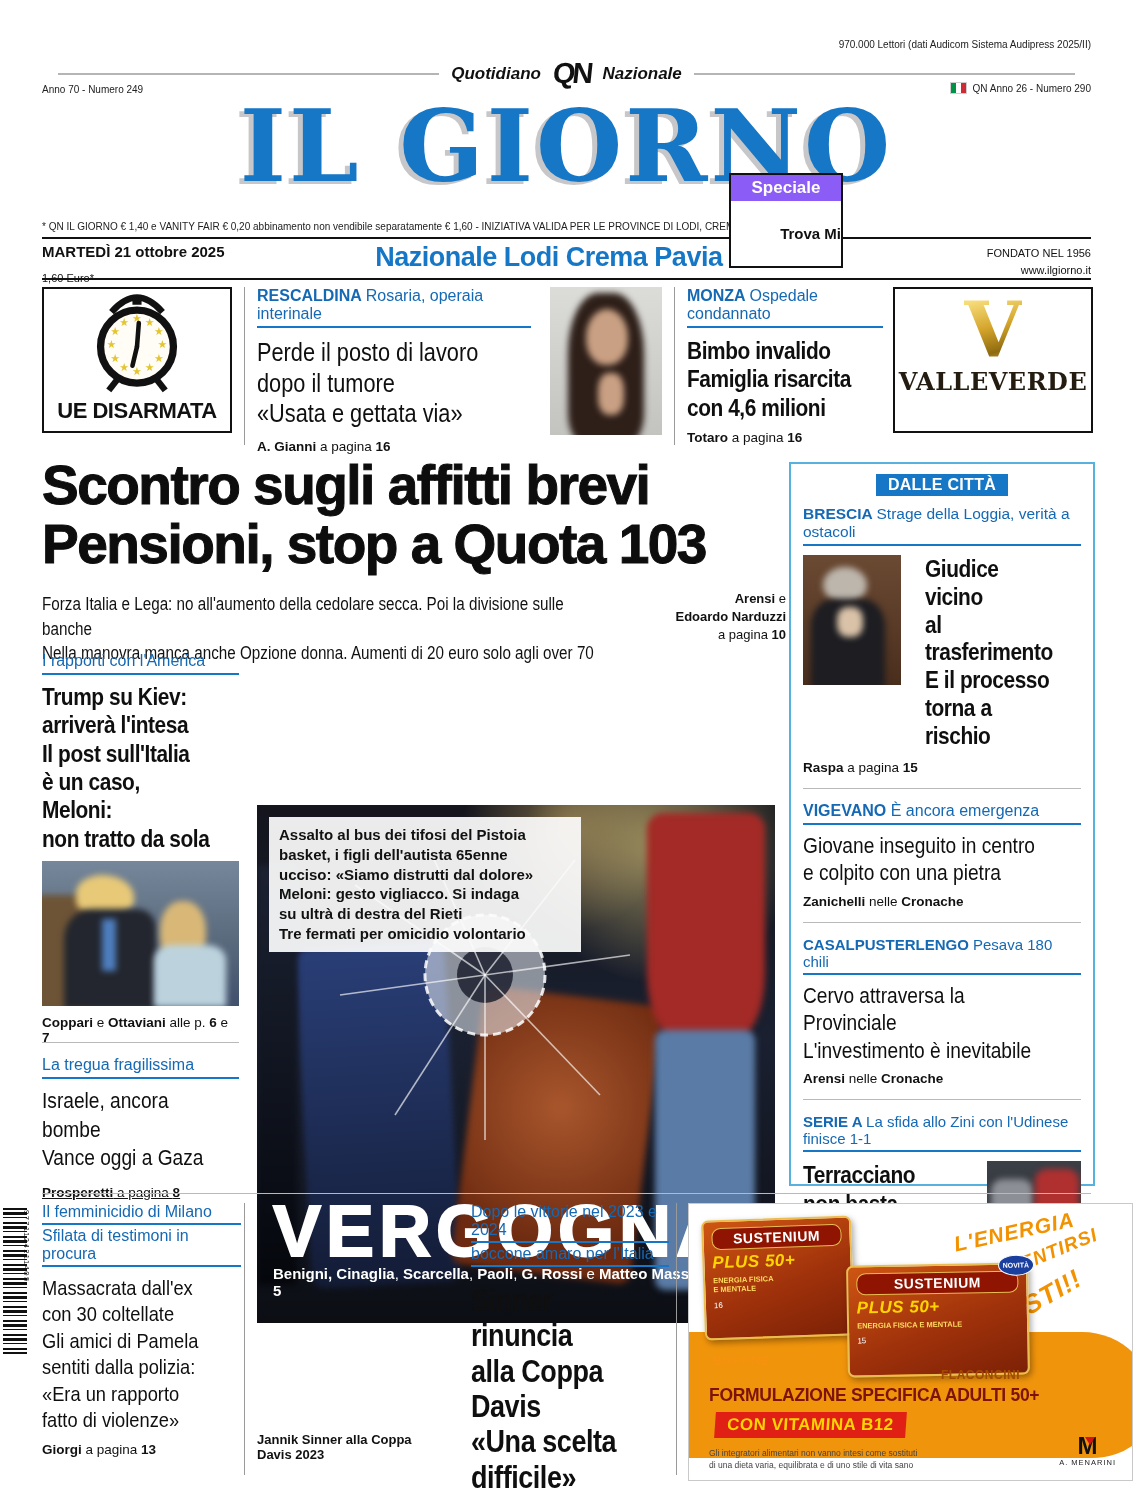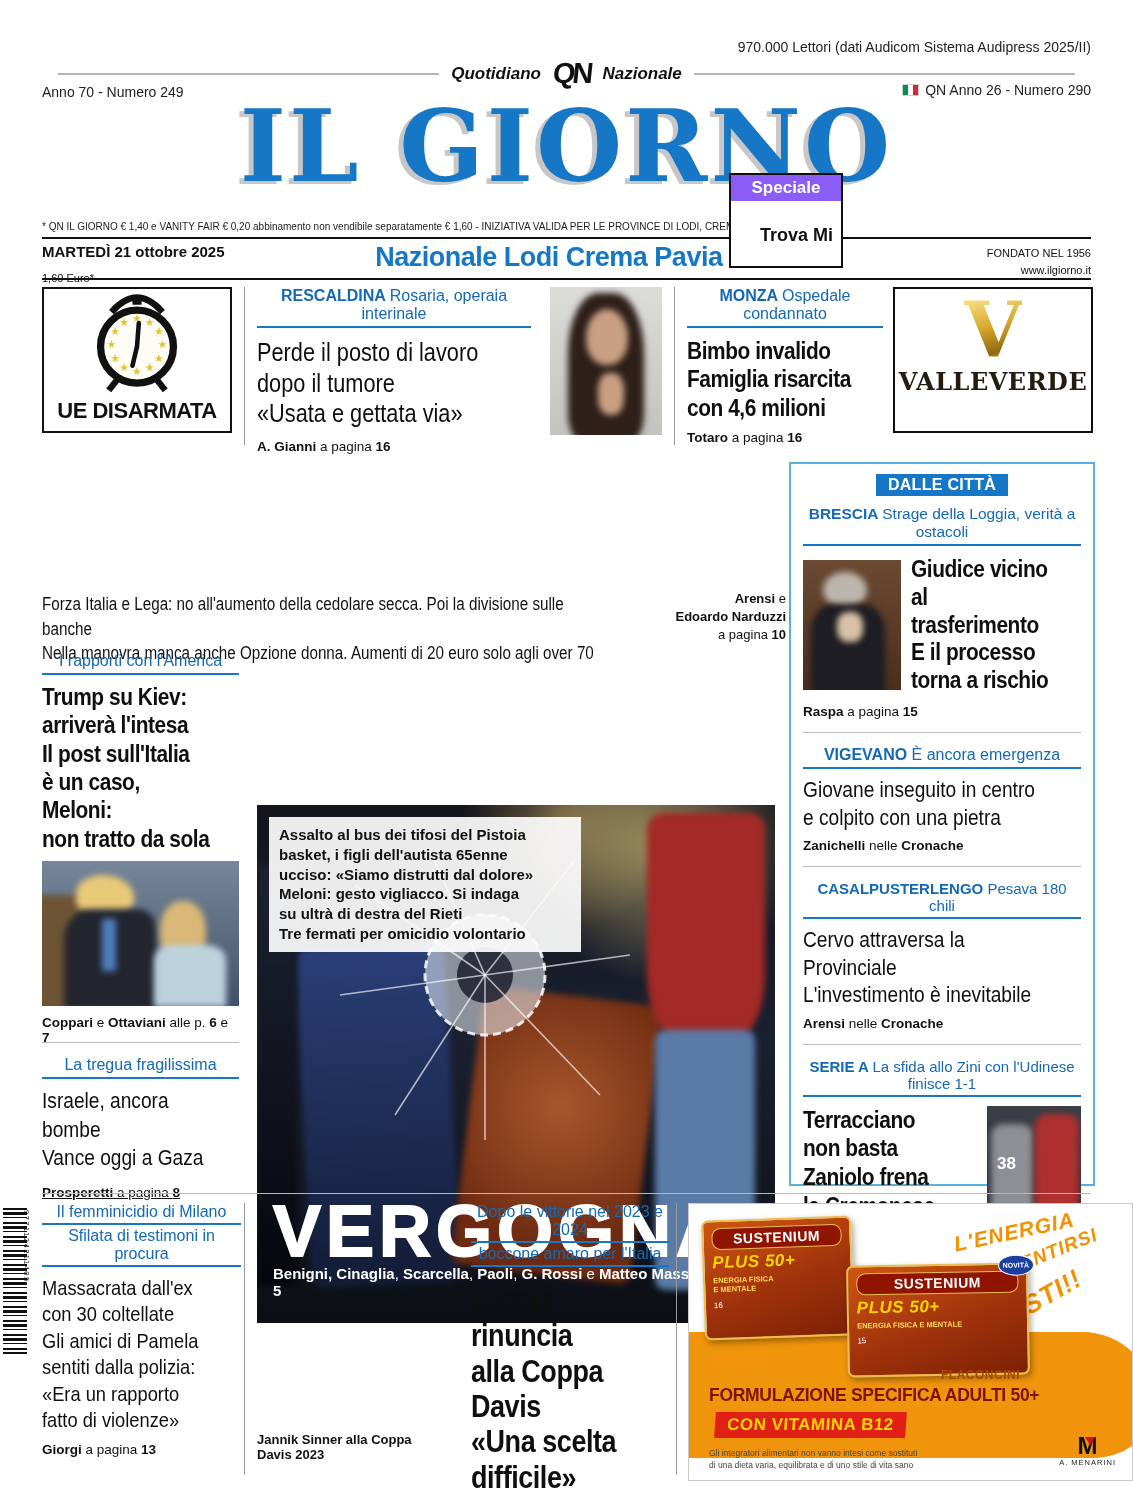"970.000 Lettori (dati Audicom Sistema" .small { font-size: 14px -> 10px }
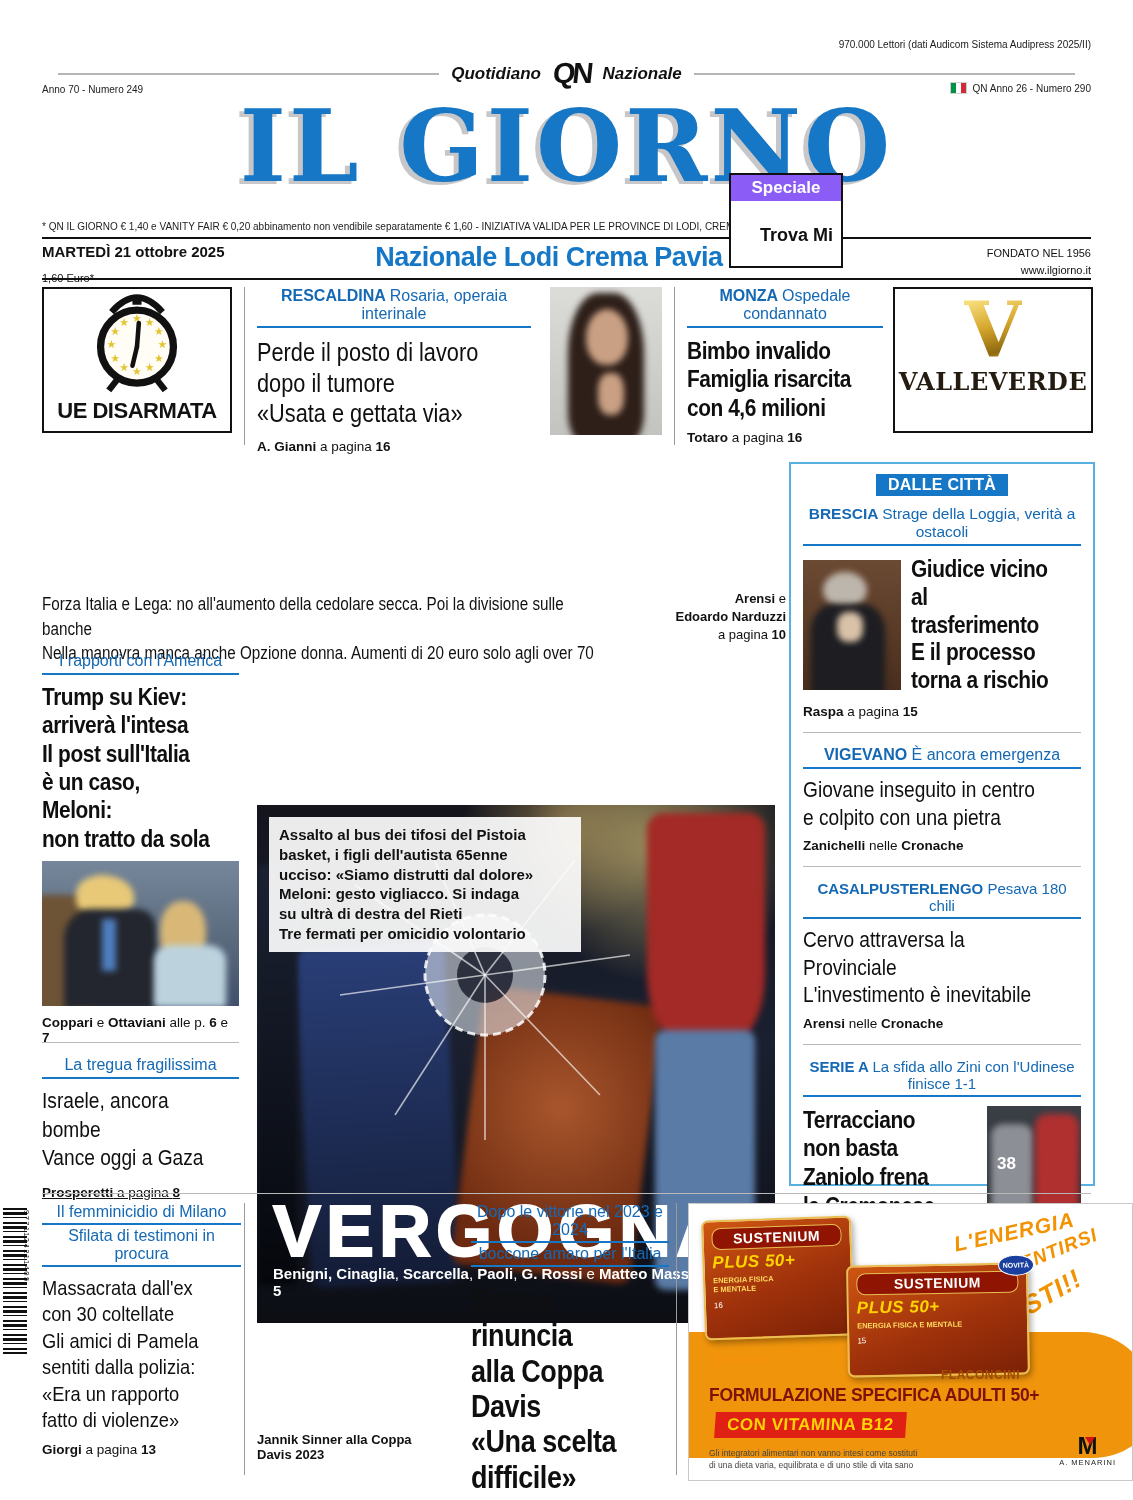"Trova Mi" .speciale-body { font-size: 18px -> 15px; text-align: center -> right }
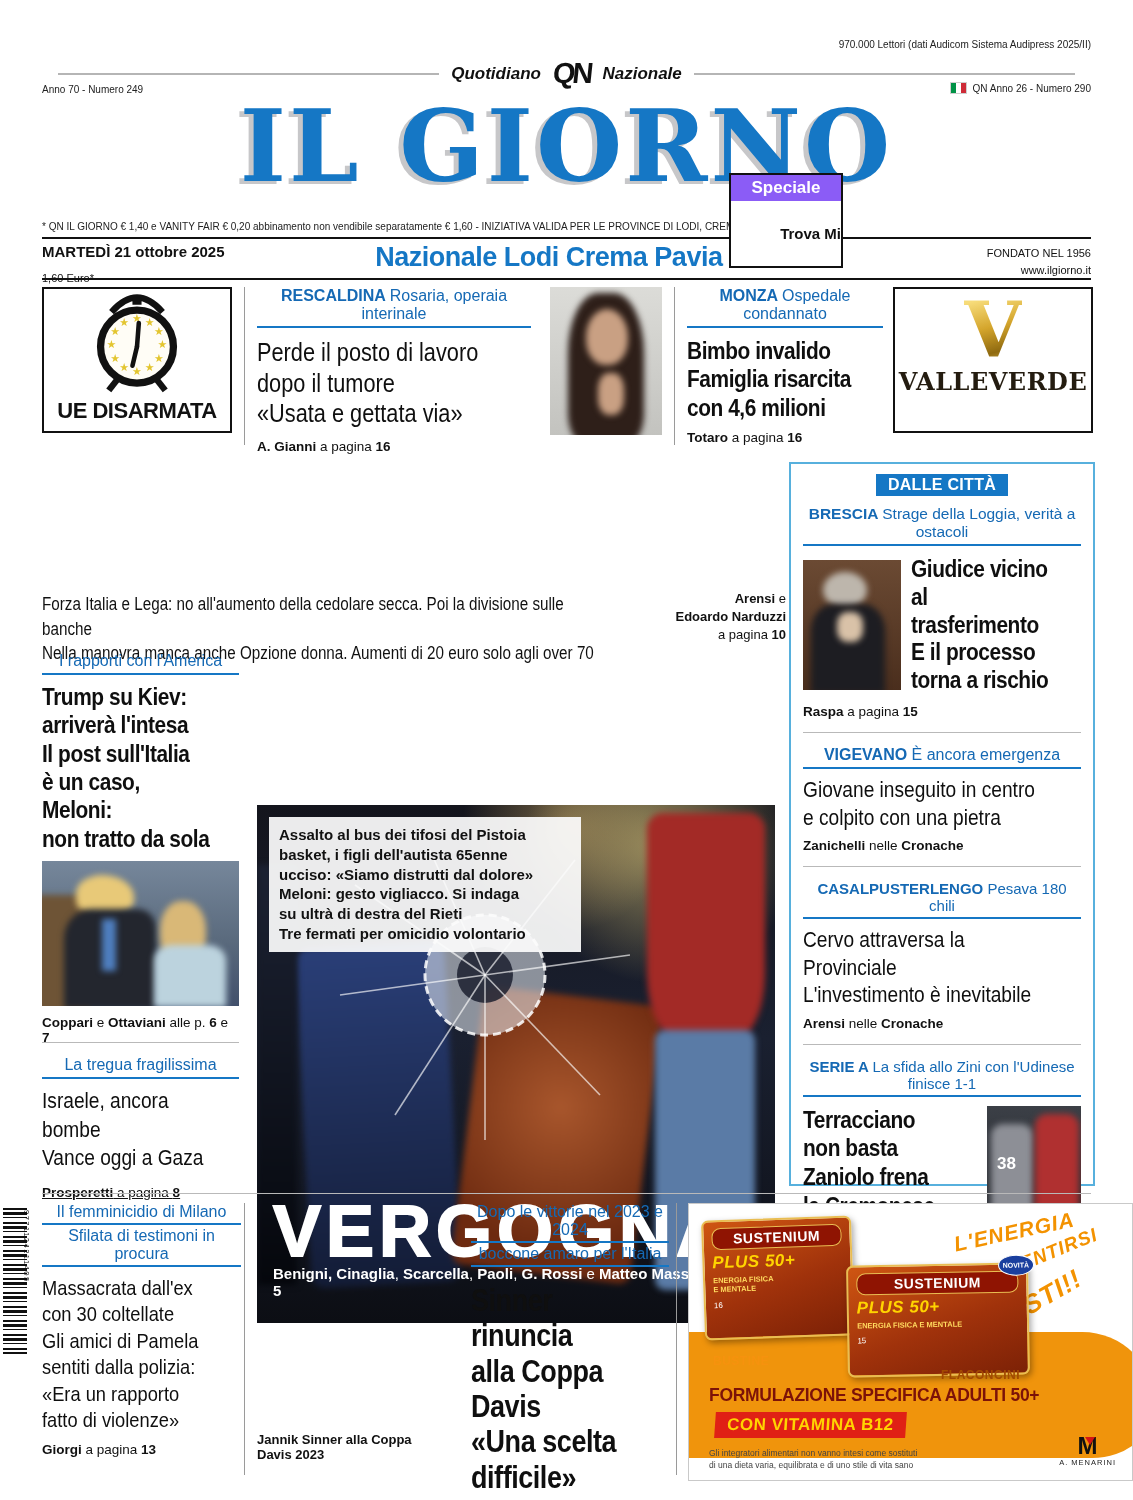"RESCALDINA Rosaria, operaia interinale" .kicker { text-align: center -> none }
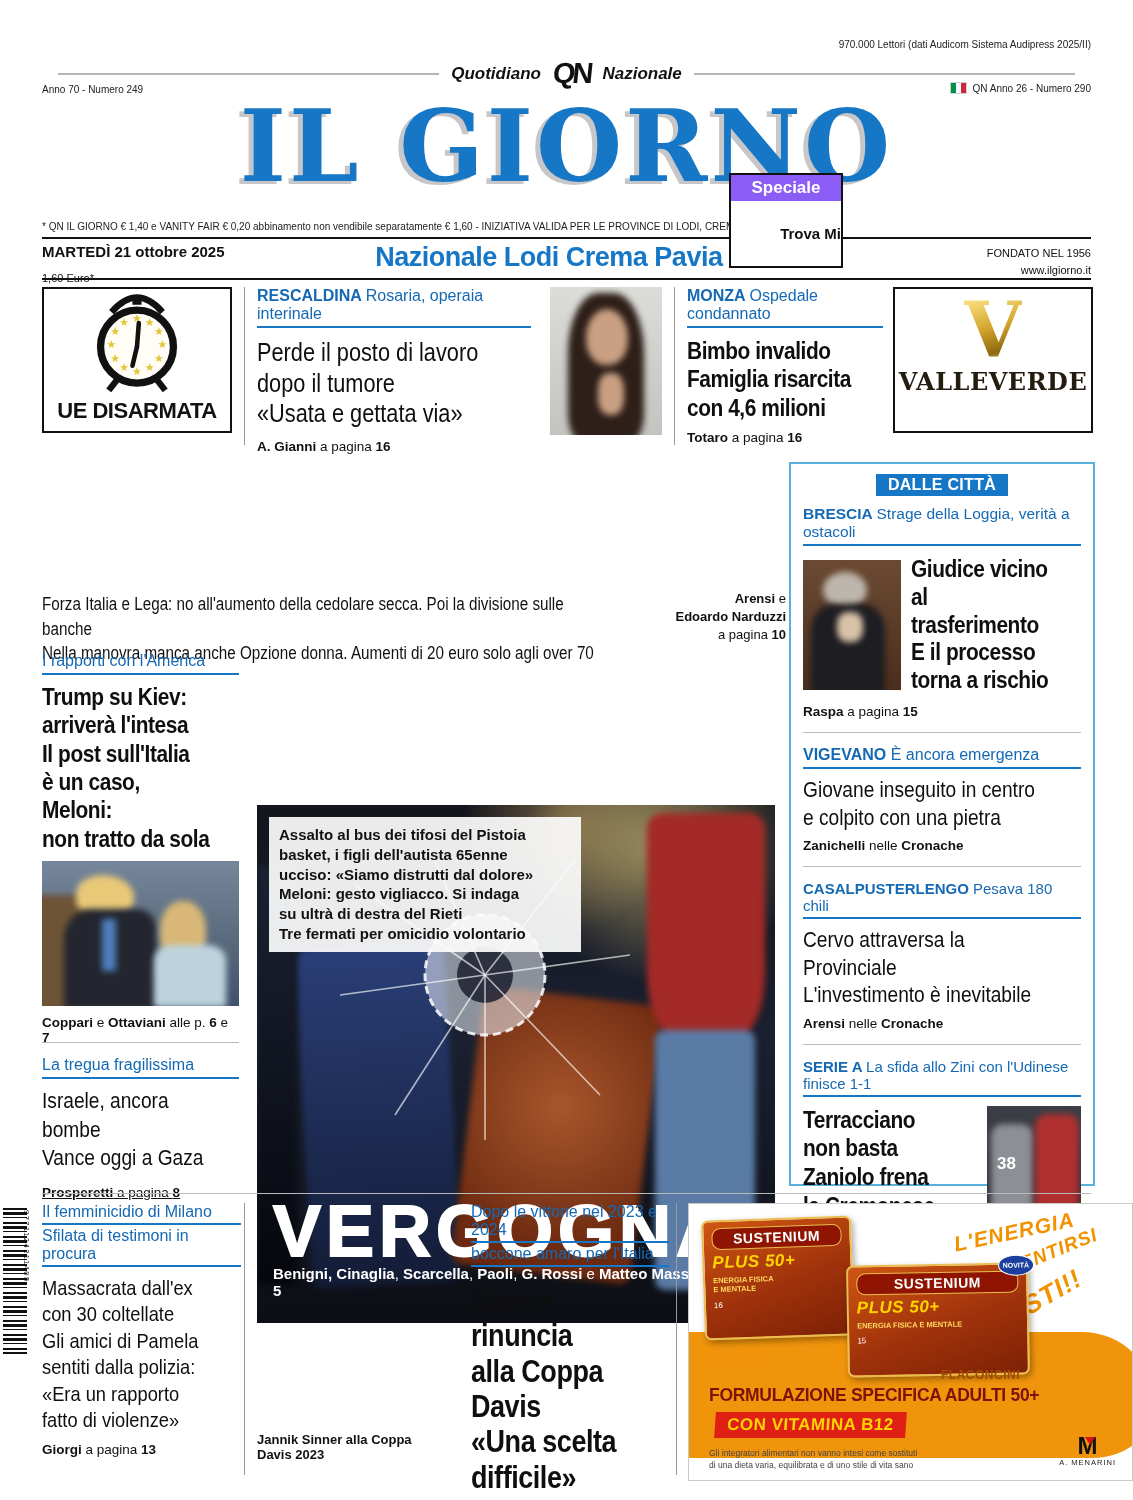"Scontro sugli affitti brevi" div.abs { html: none -> <div>Scontro sugli affitti brevi Pensioni, stop a Quota 103</div> }
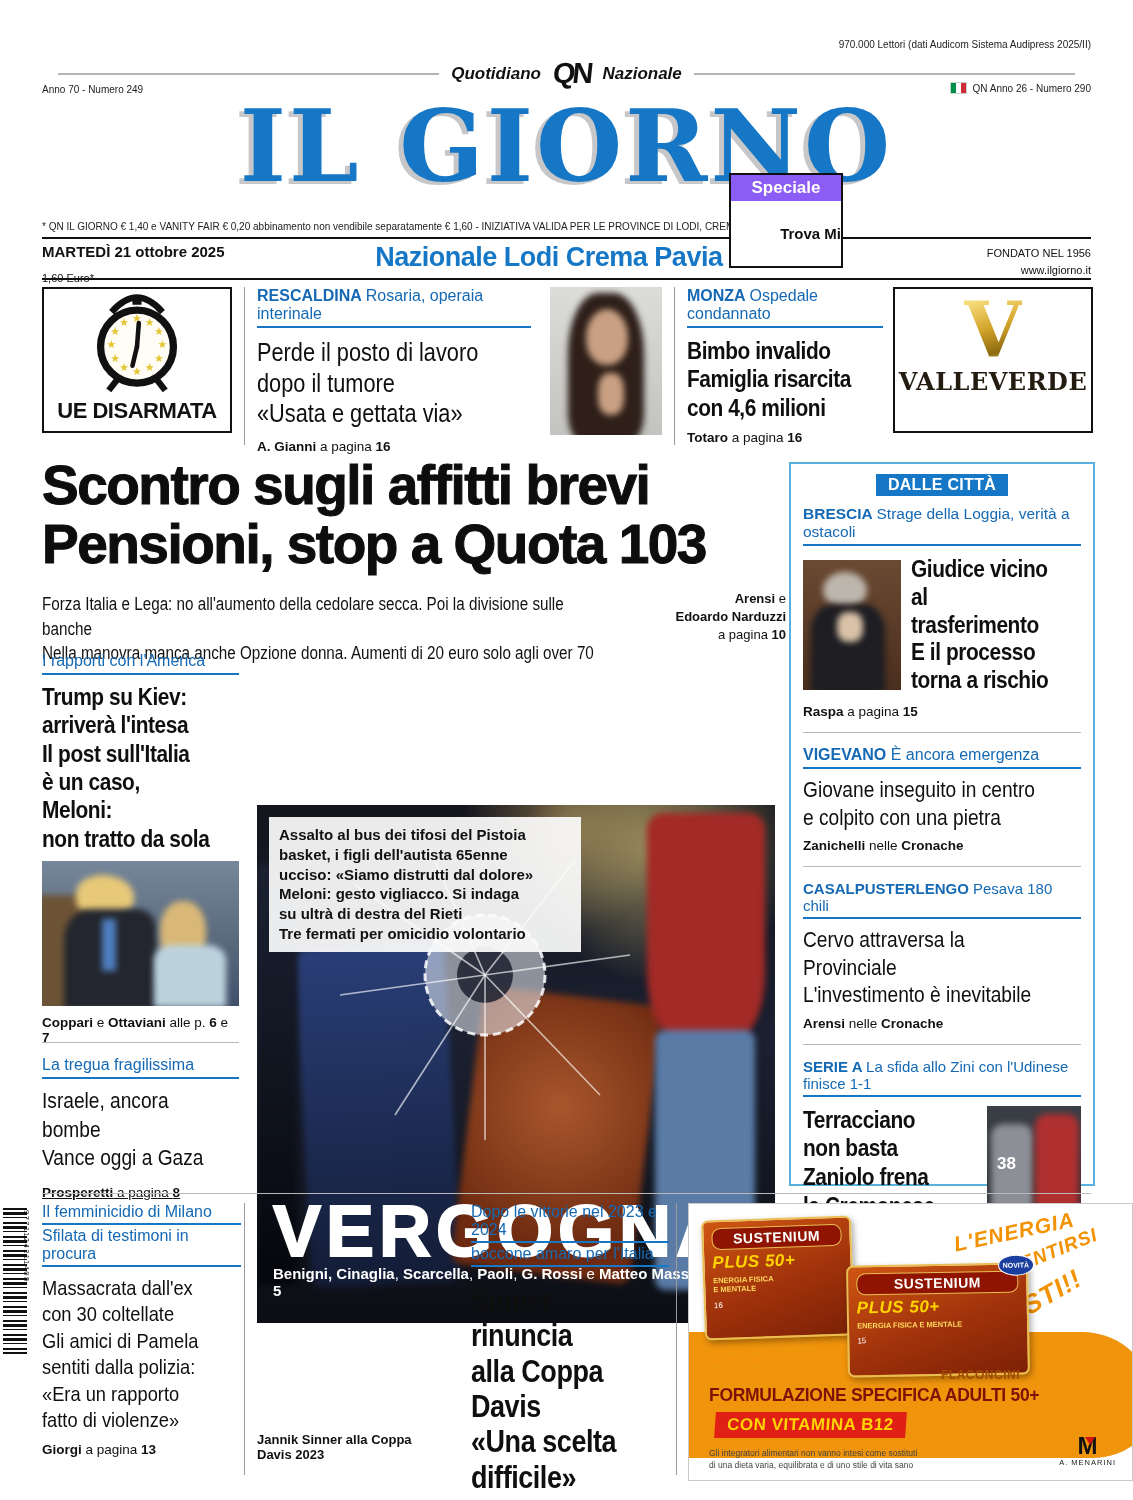"Giudice vicino" div { align-items: center -> none; gap: 10px -> 24px }
